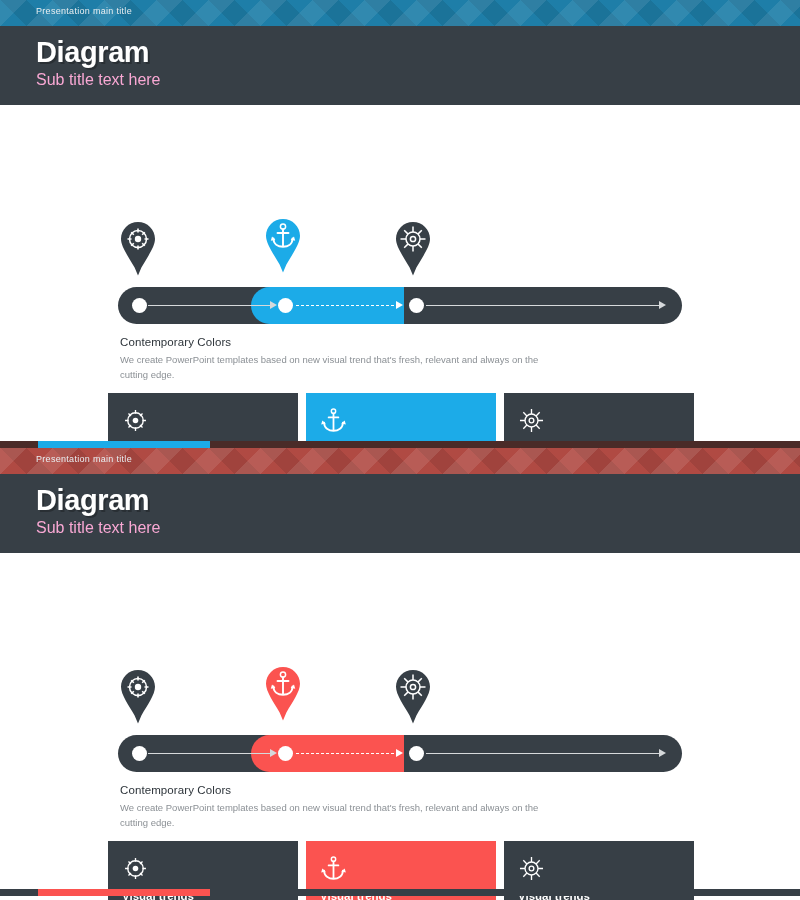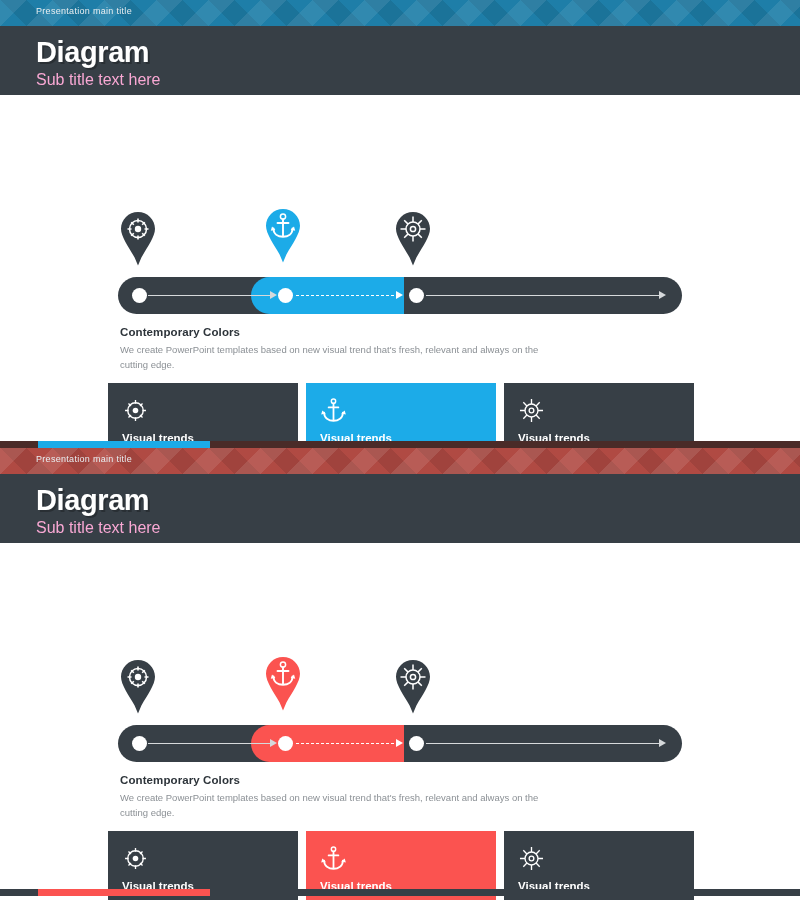"Diagram" .titlebar { padding: 11px 0 6px 36px -> 11px 0 16px 36px }
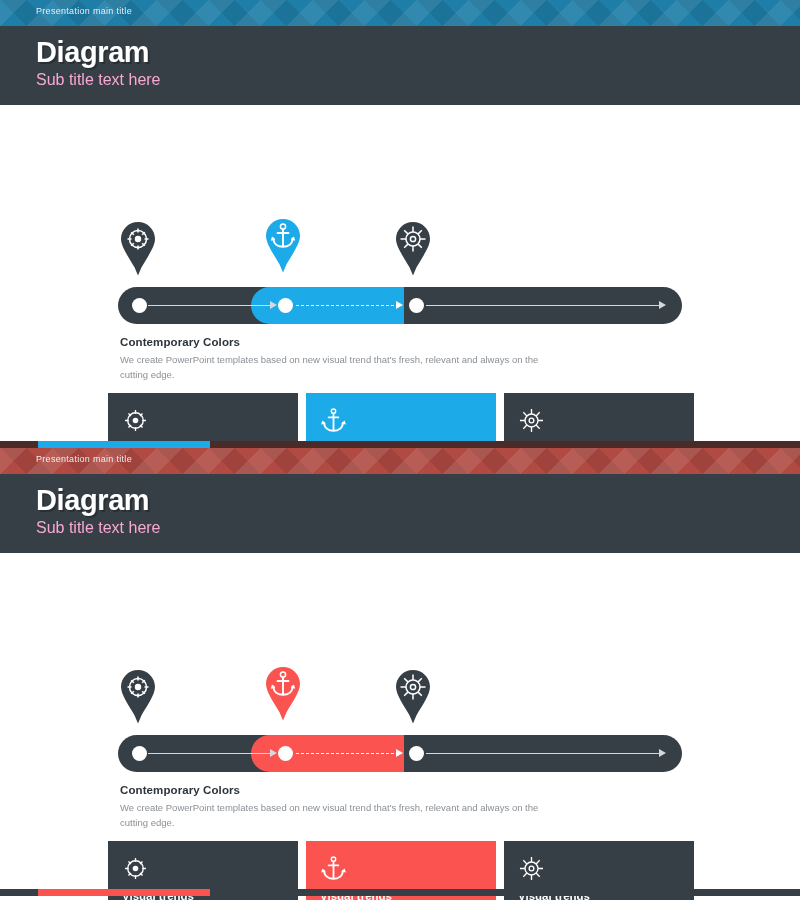"Contemporary Colors" .desc .h { font-weight: 700 -> 400 }
